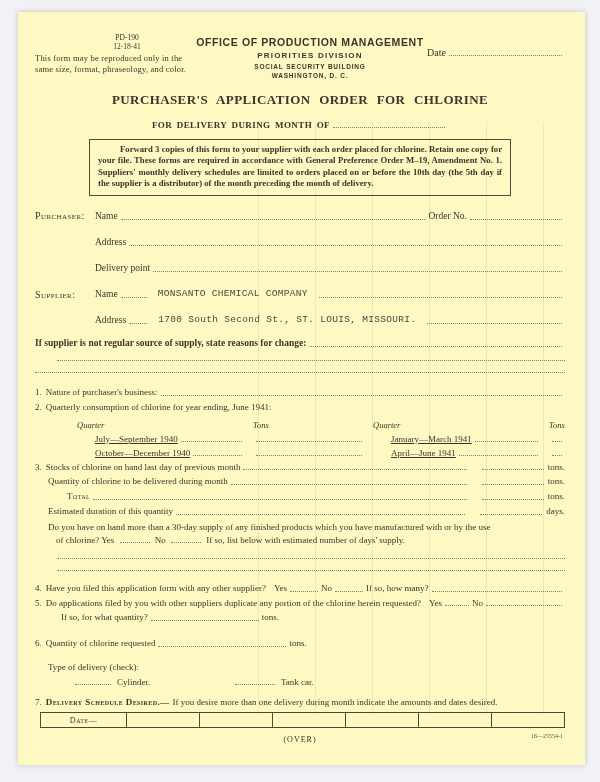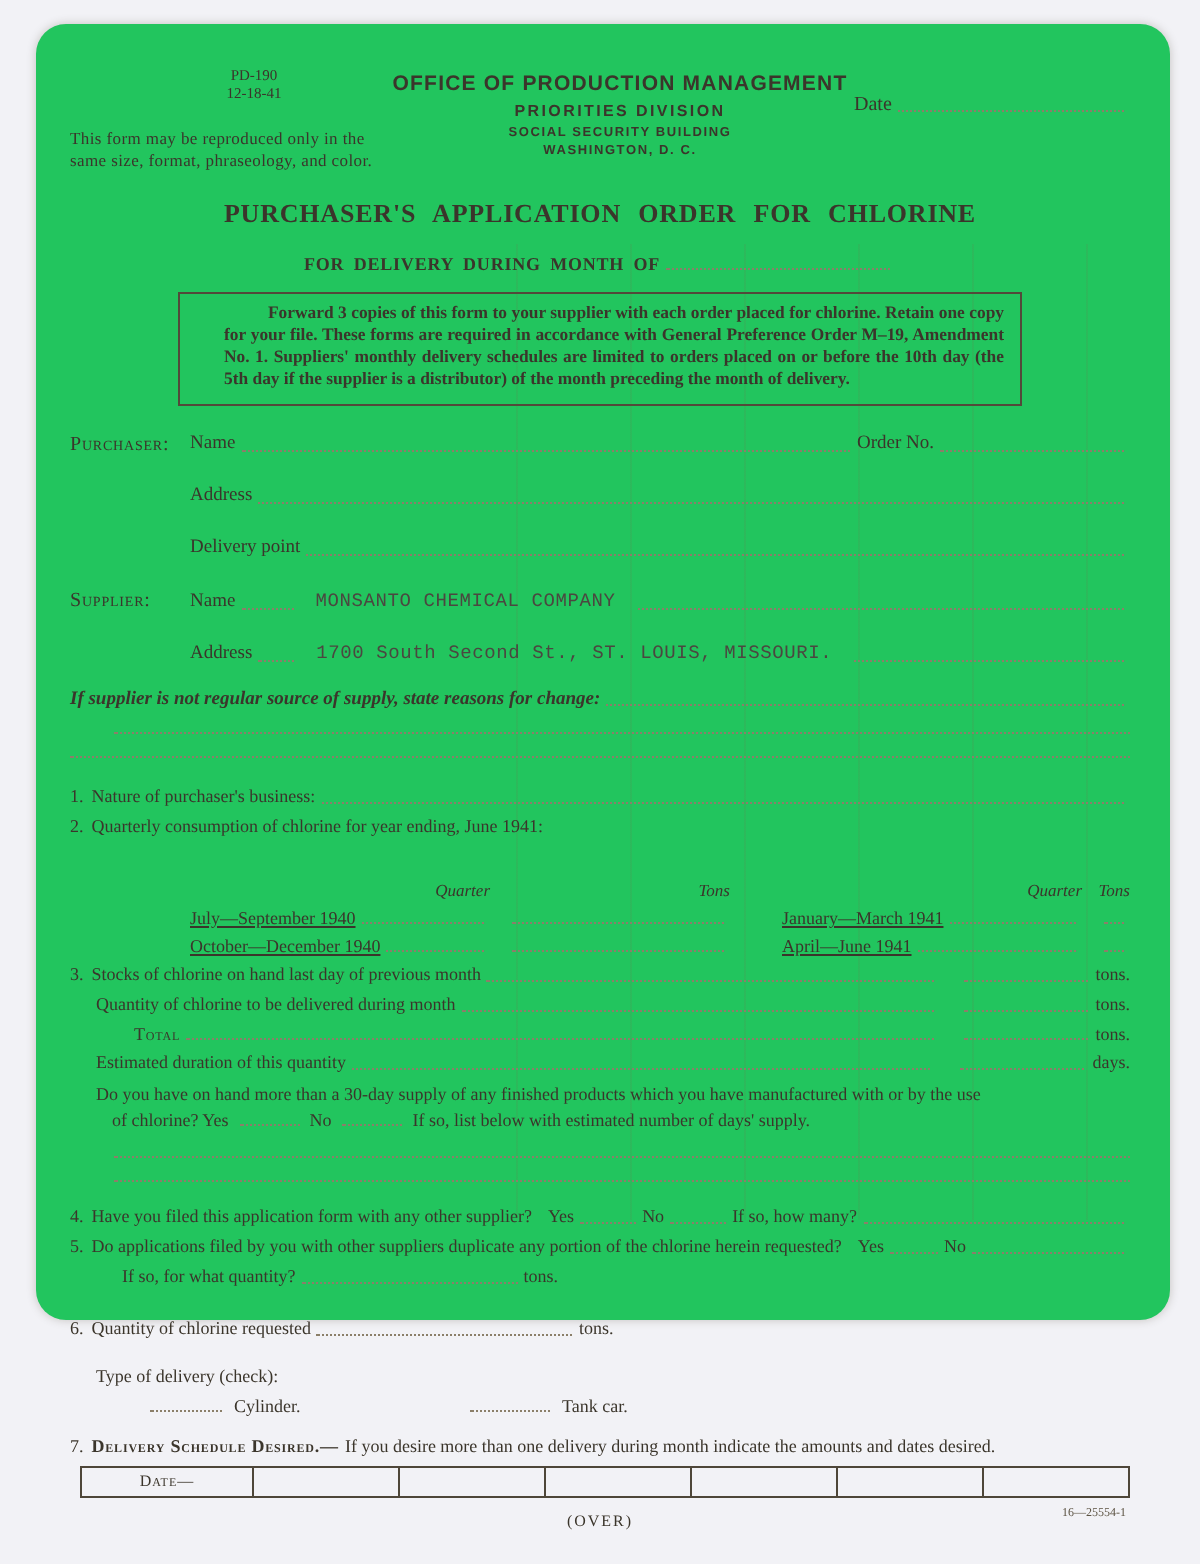"PD-190" .paper { background: #22c55e -> #fef9c3; border-radius: 15px -> none; height: 648px -> 753px }
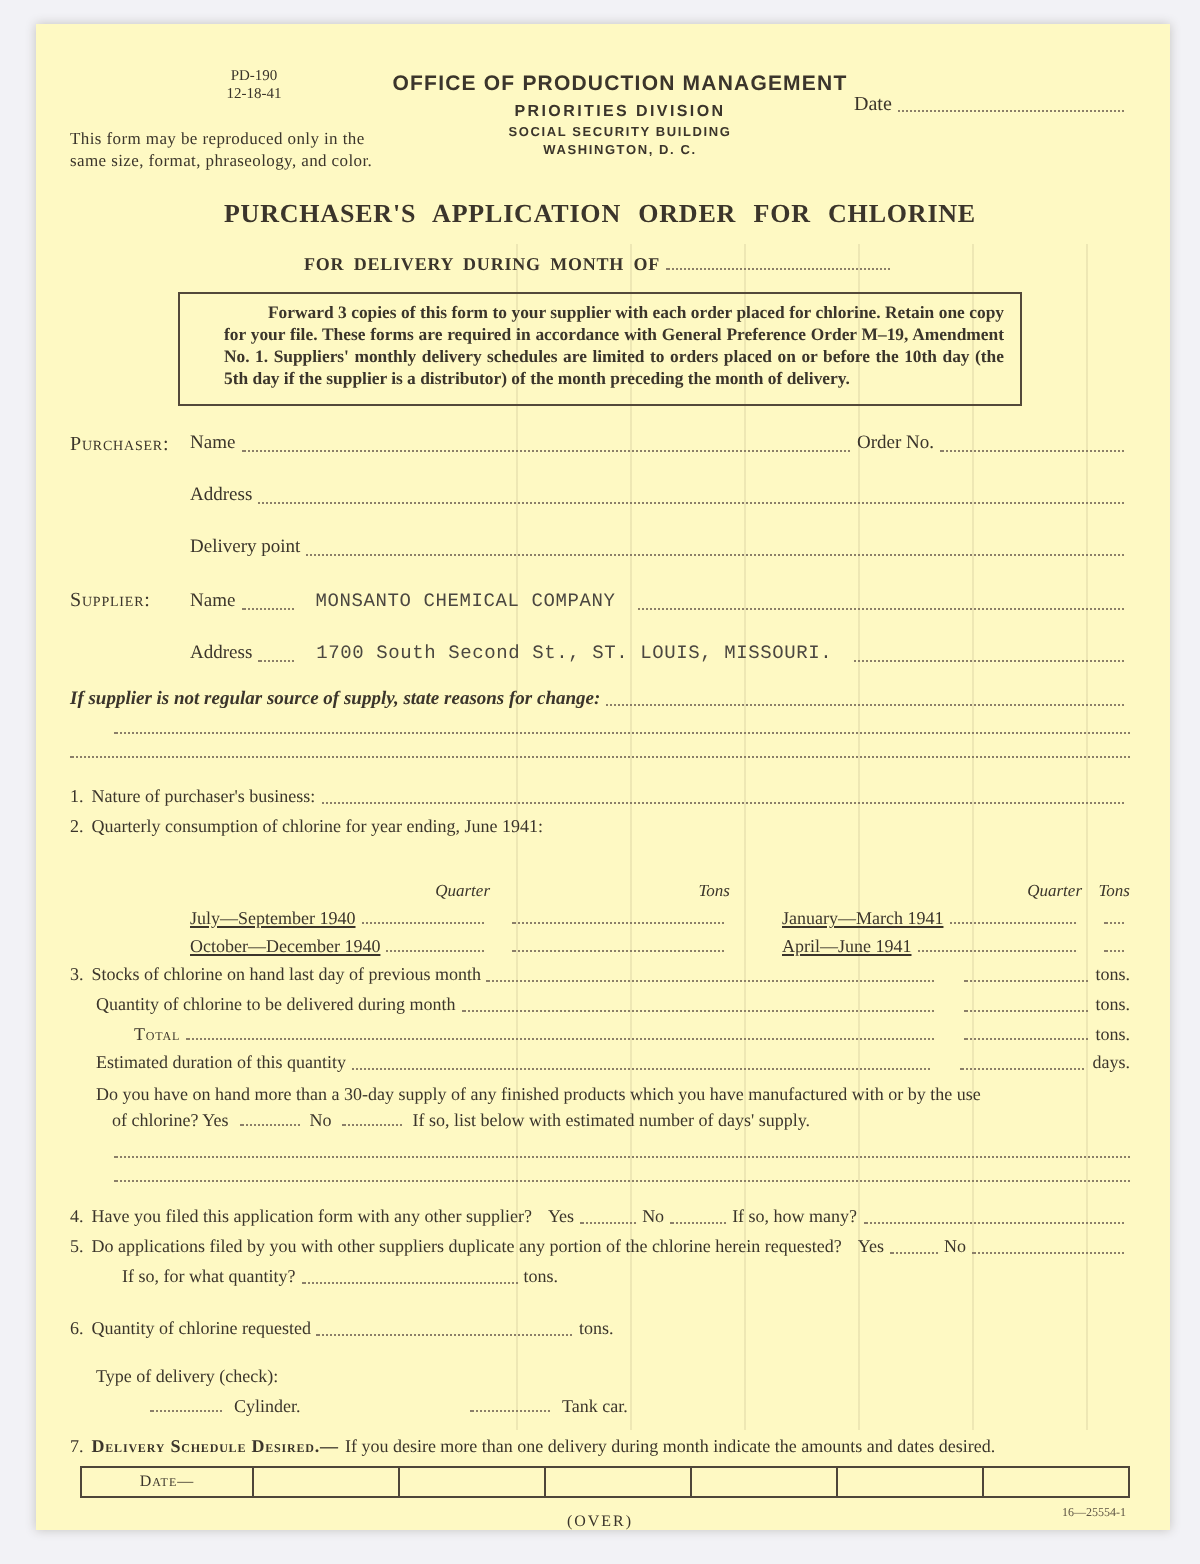"This form may be reproduced" .repro-note { margin-top: 13px -> 2px }
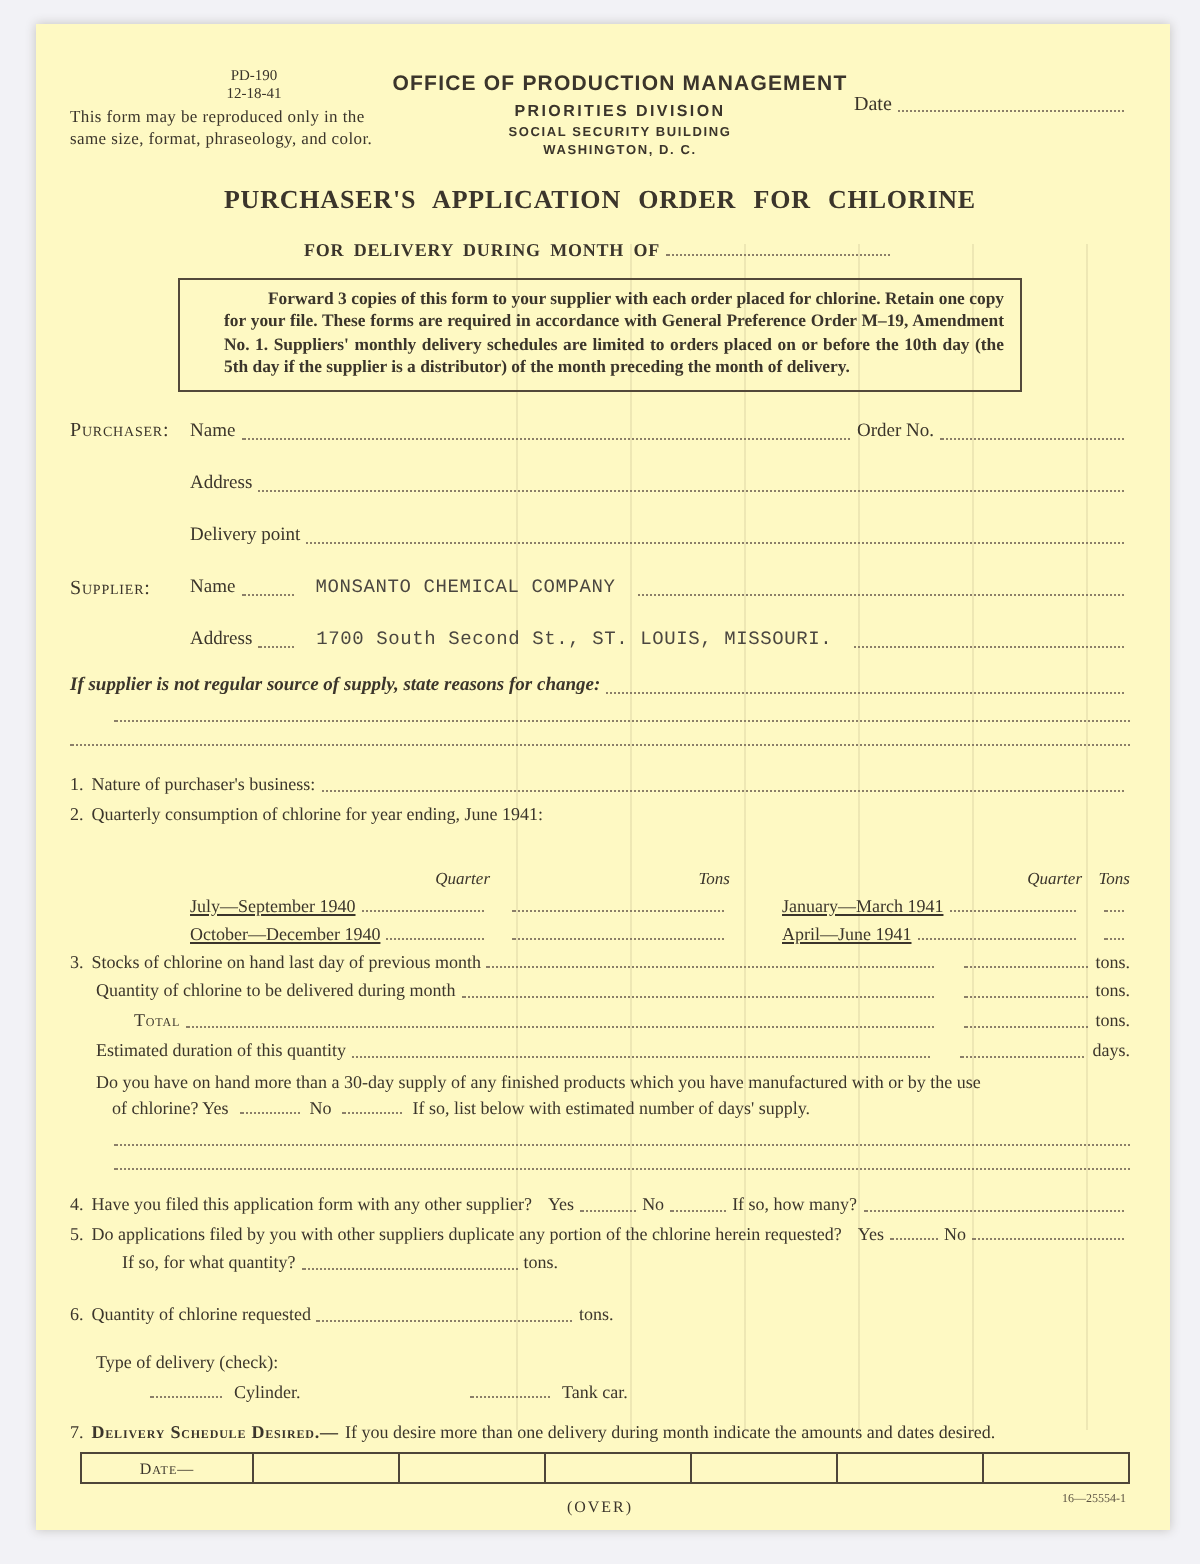"Forward 3 copies of this" .instruction-box { padding: 4px 8px 6px 22px -> 4px 8px 6px 8px }
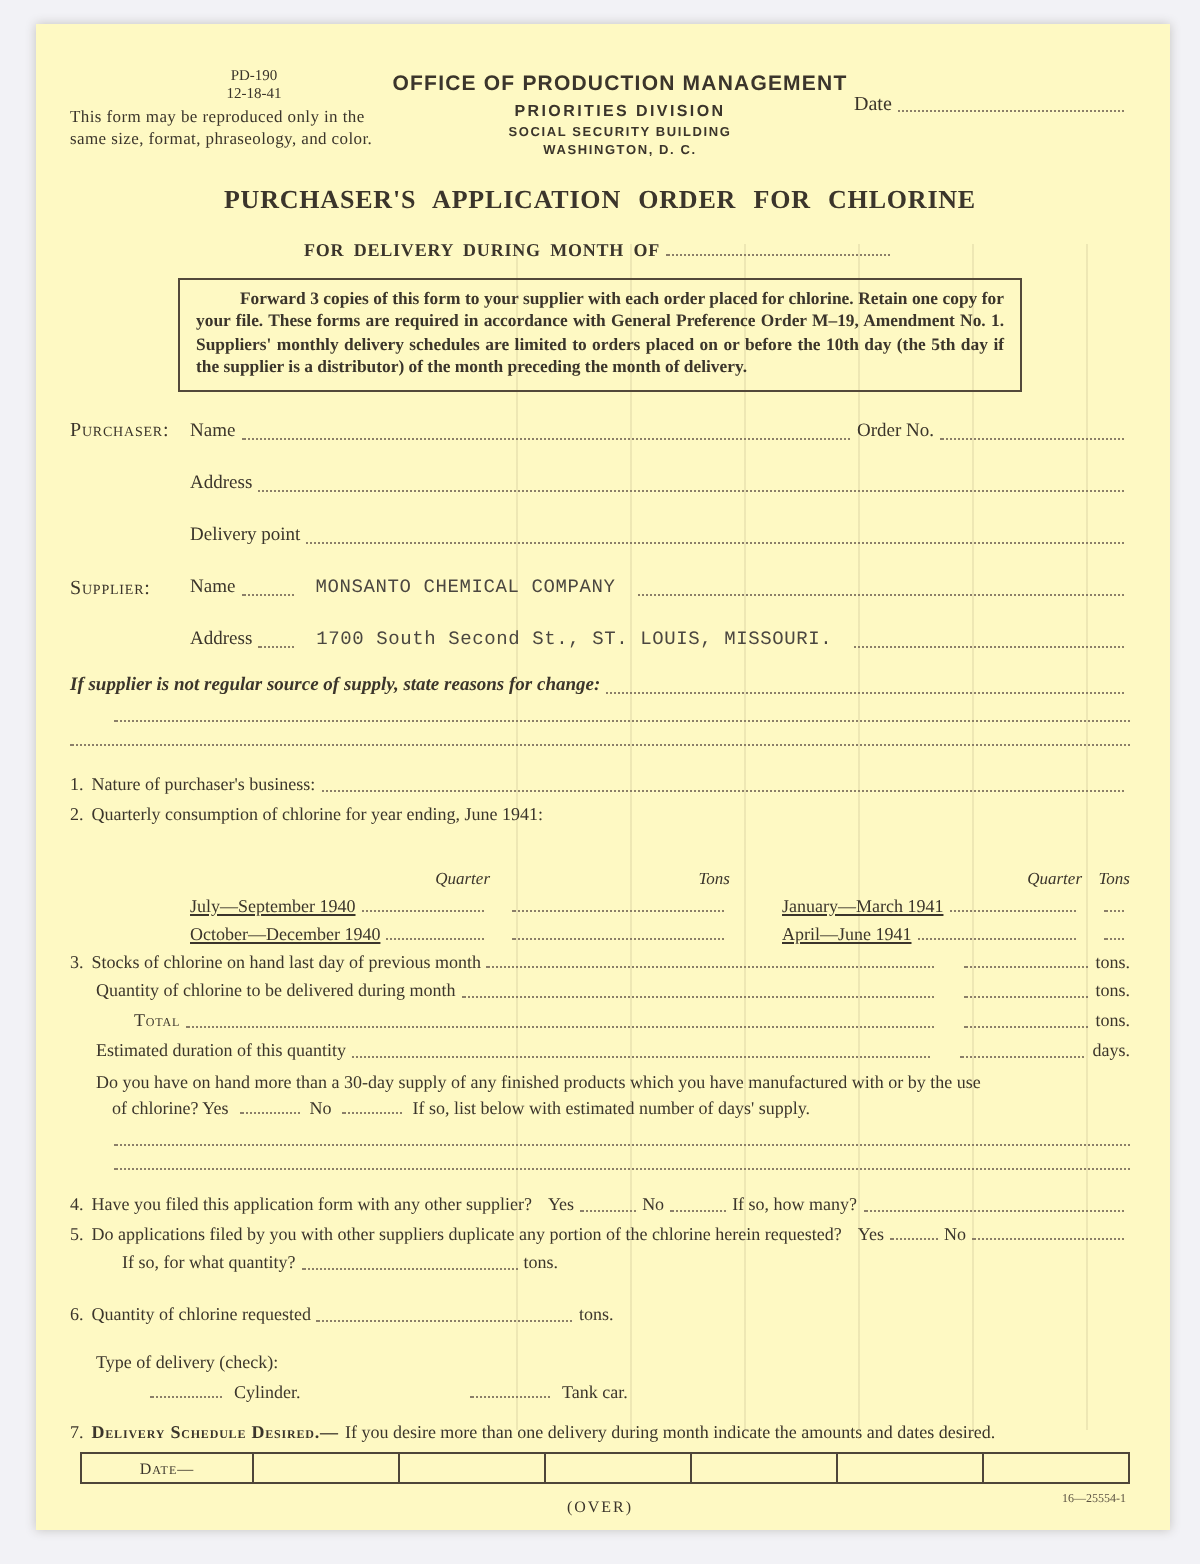"If supplier is not regular" .change-row { font-style: italic -> none }
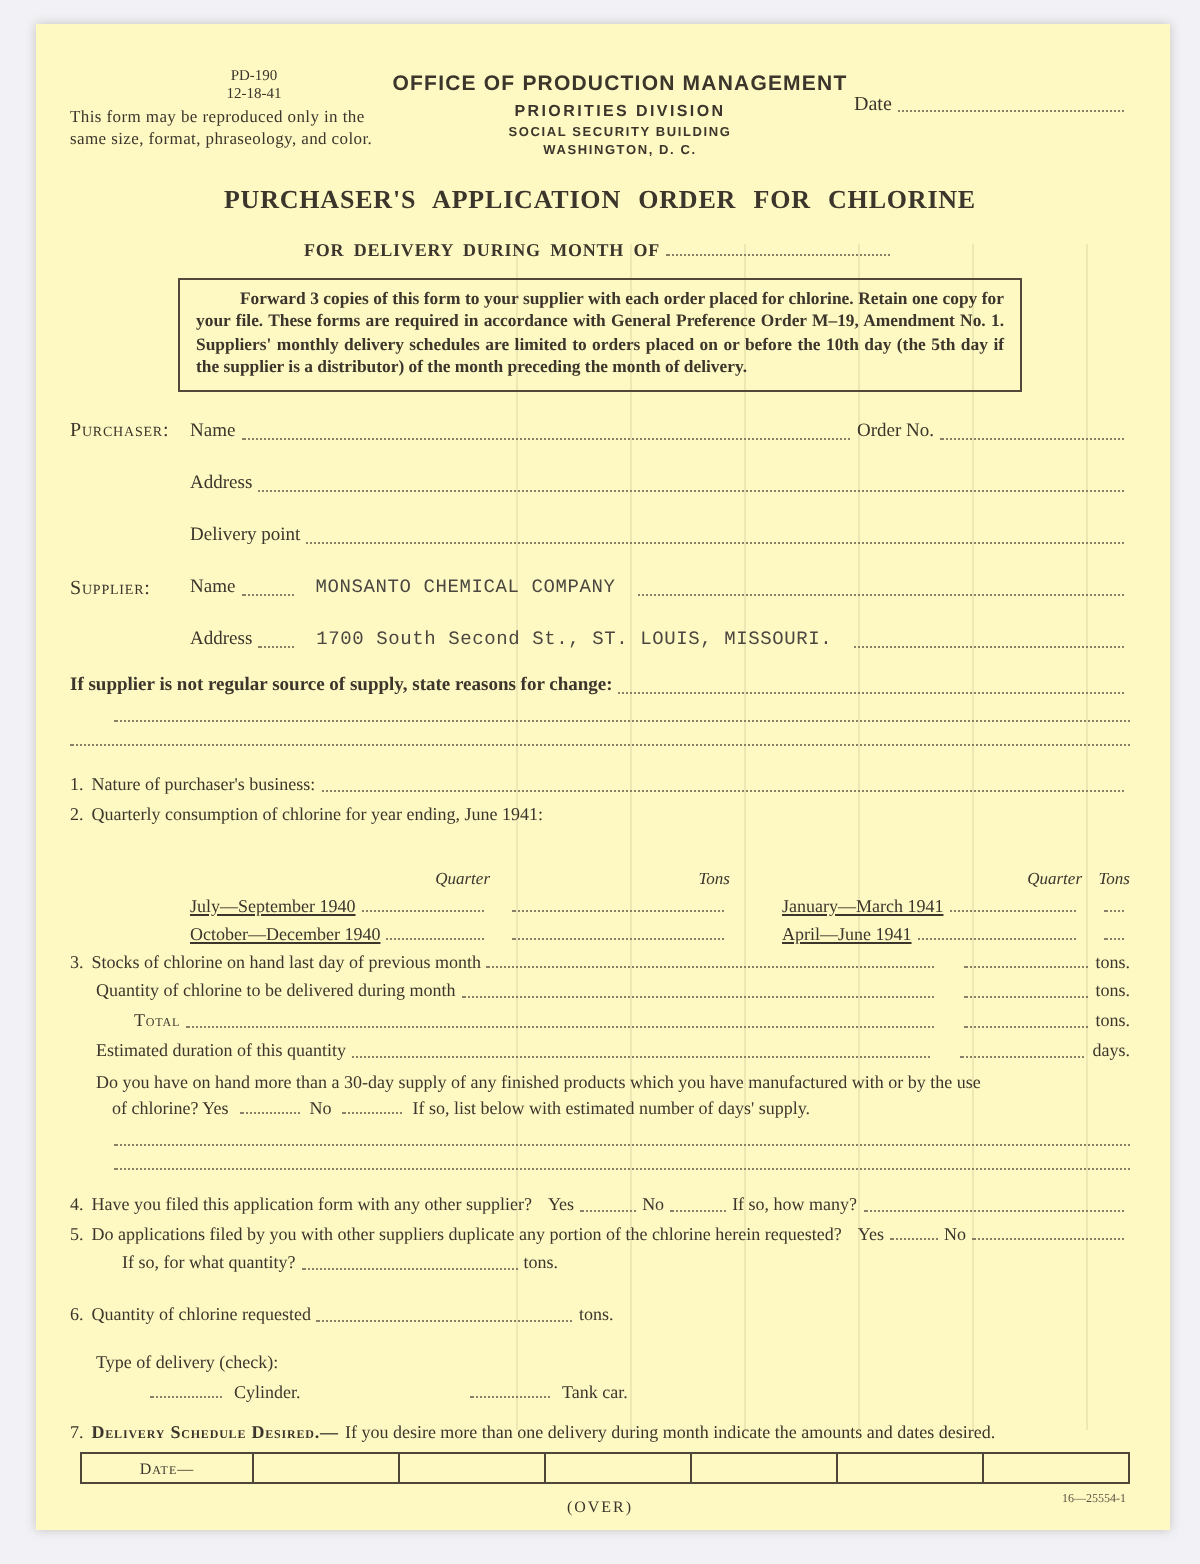"Quarter" .q2-head { margin-top: 21px -> 7px; text-align: right -> left }
